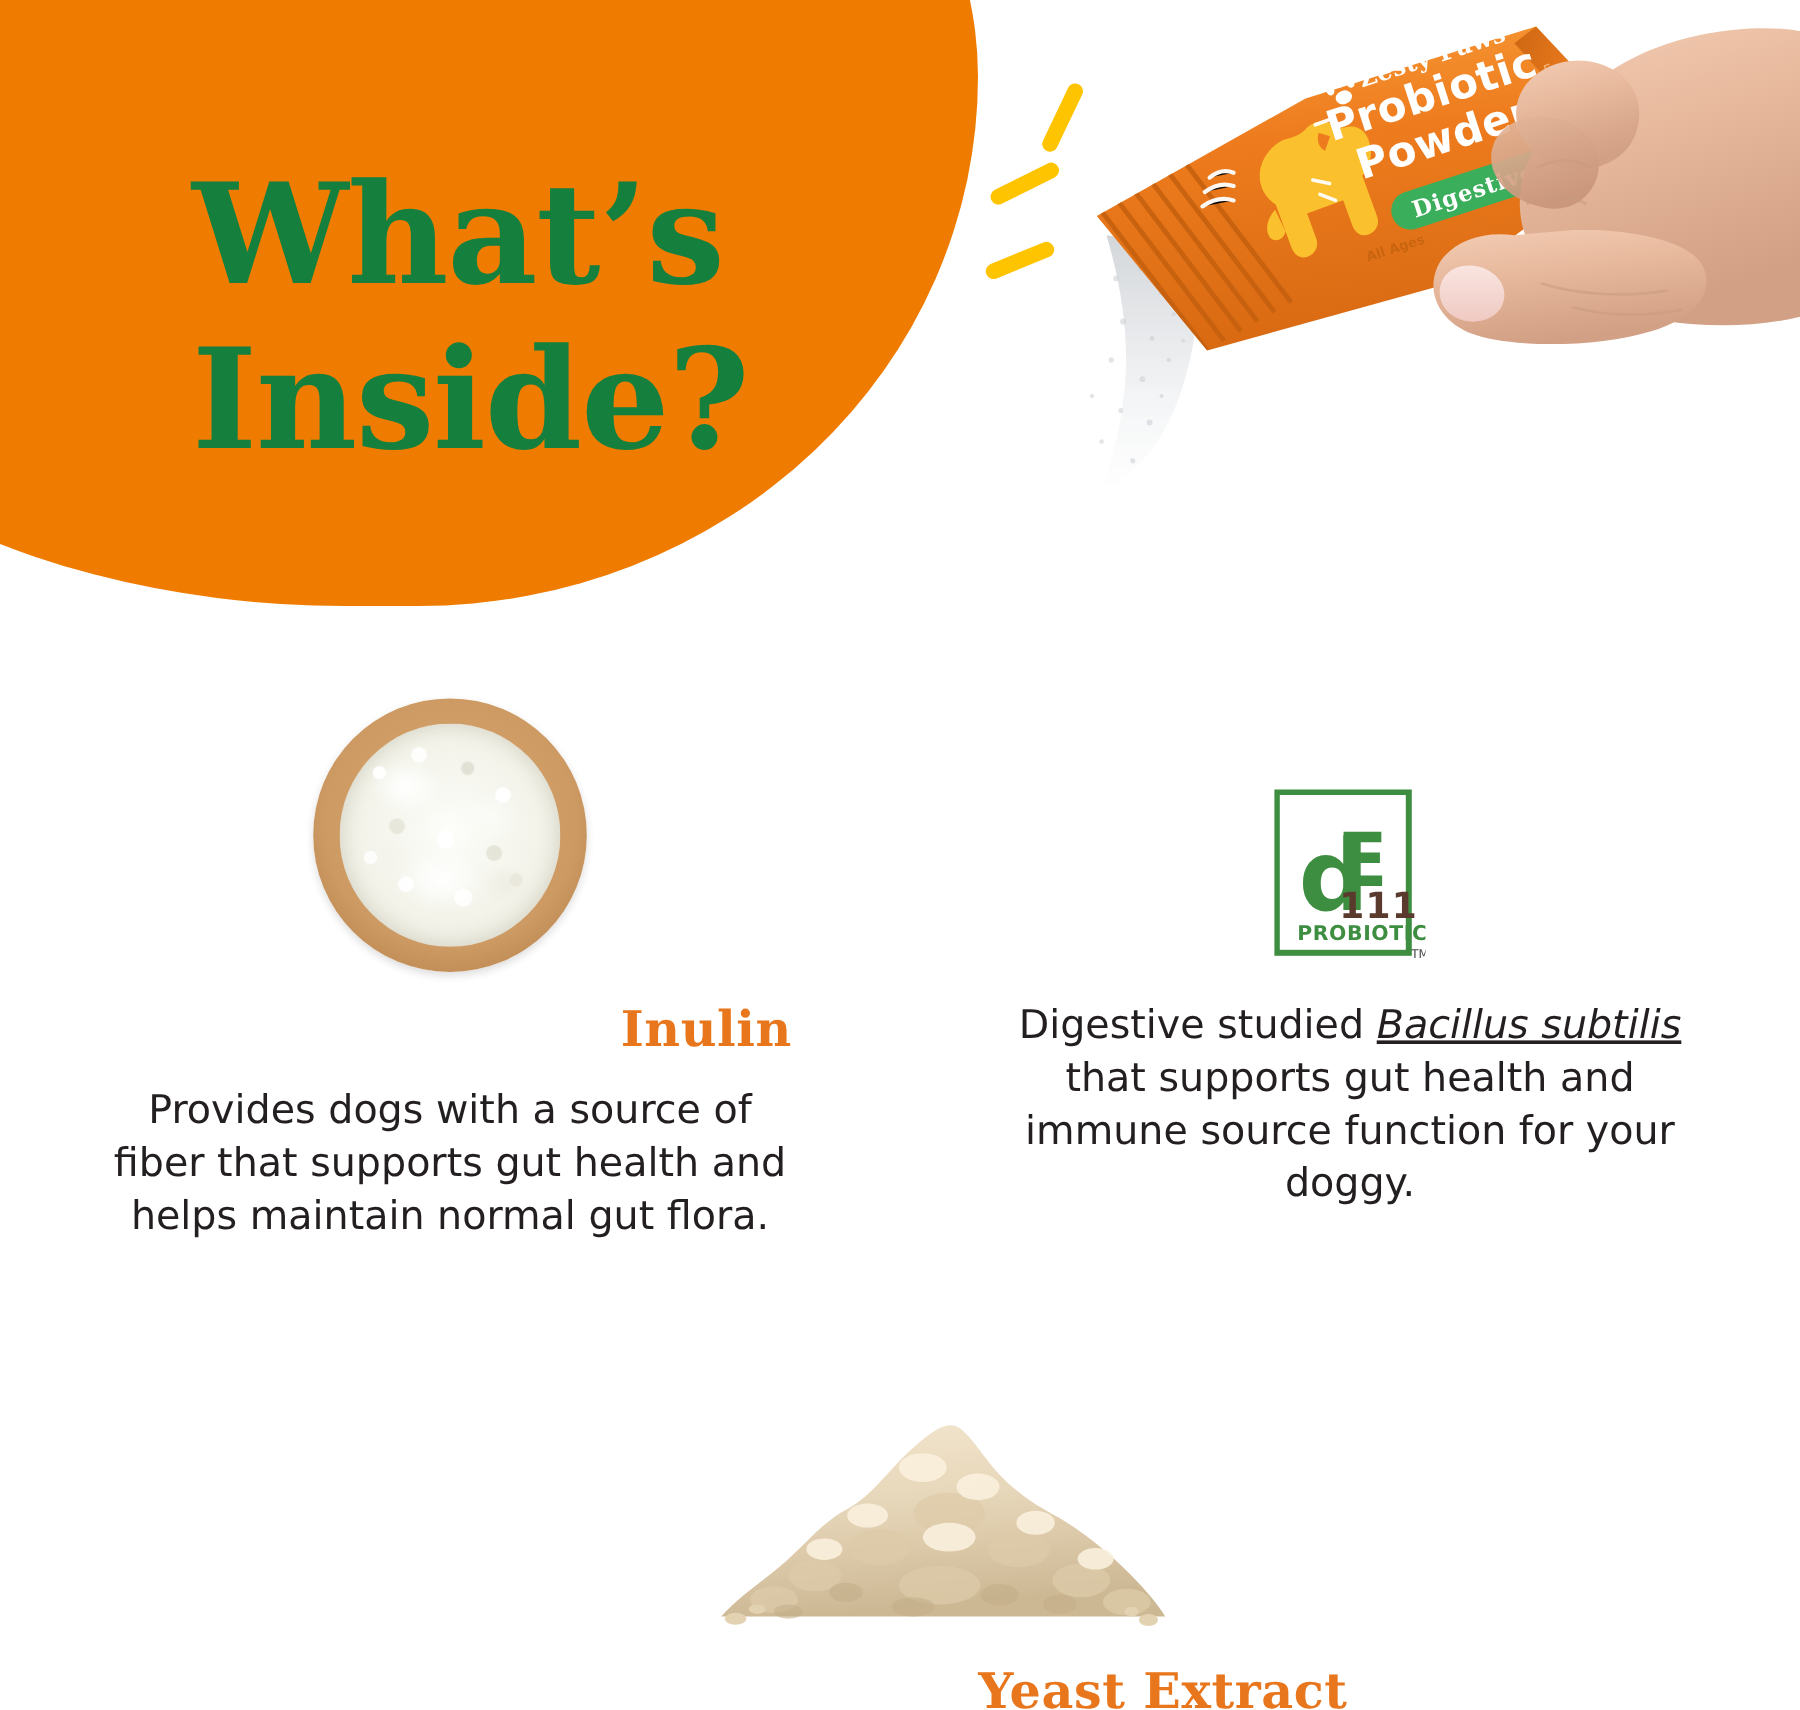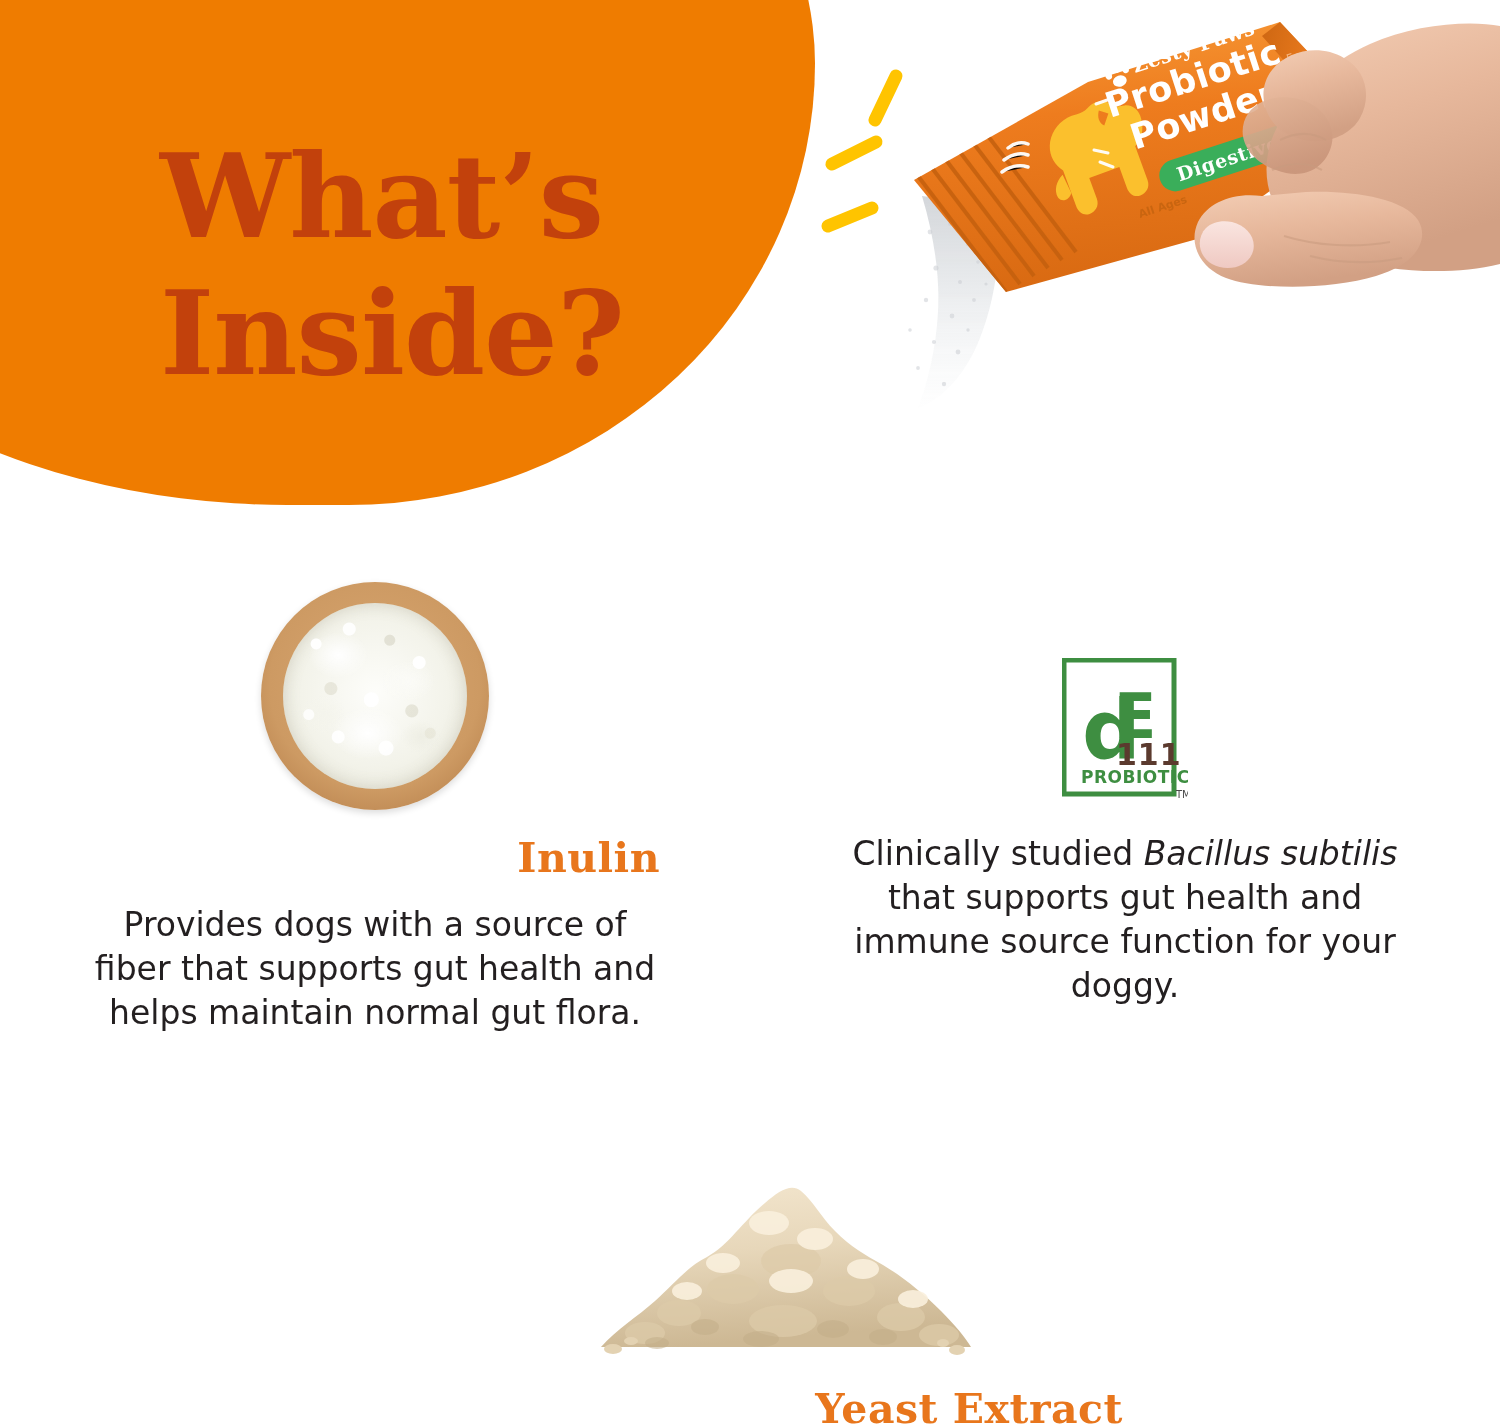"What’s" .hero-title { color: #c2410c -> #15803d }
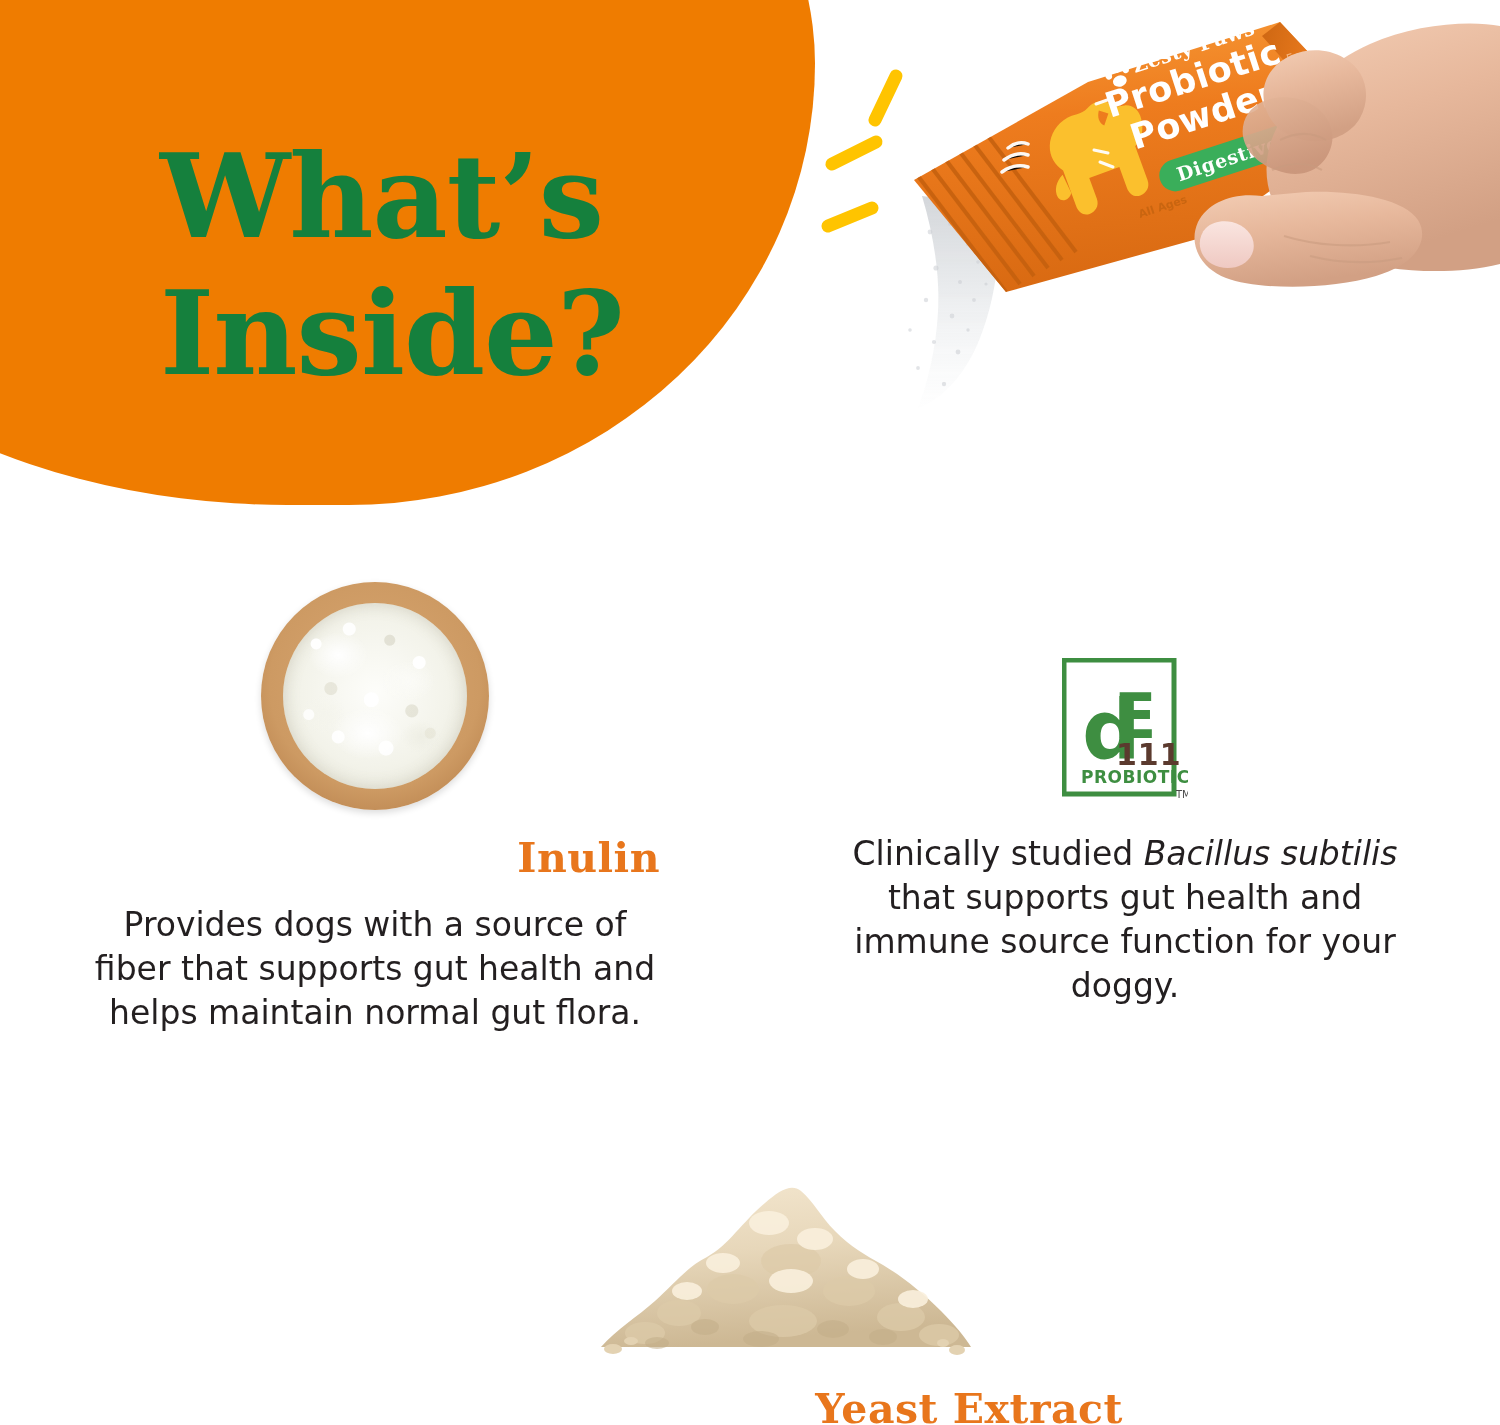"Clinically studied" span { text: Clinically -> Digestive }
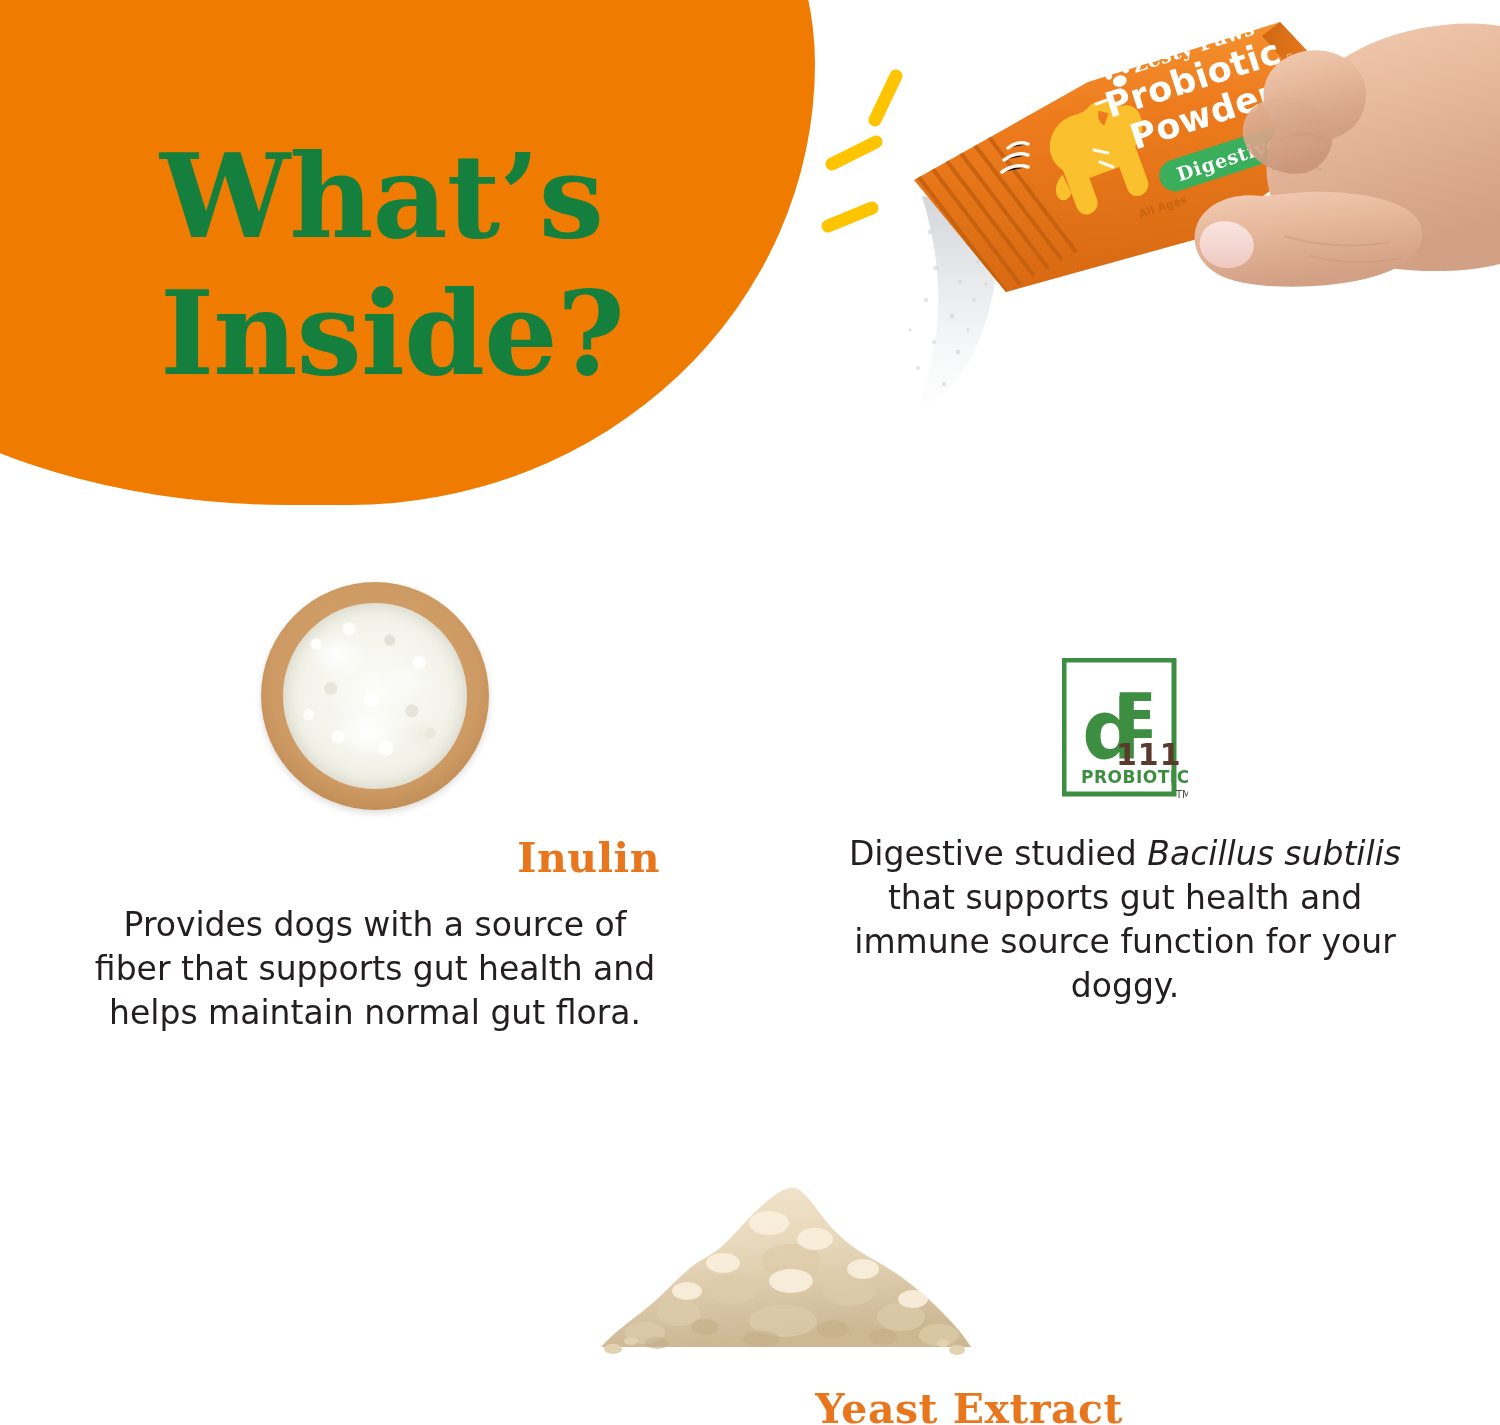"Bacillus subtilis" .card-body em { text-decoration: none -> underline }
